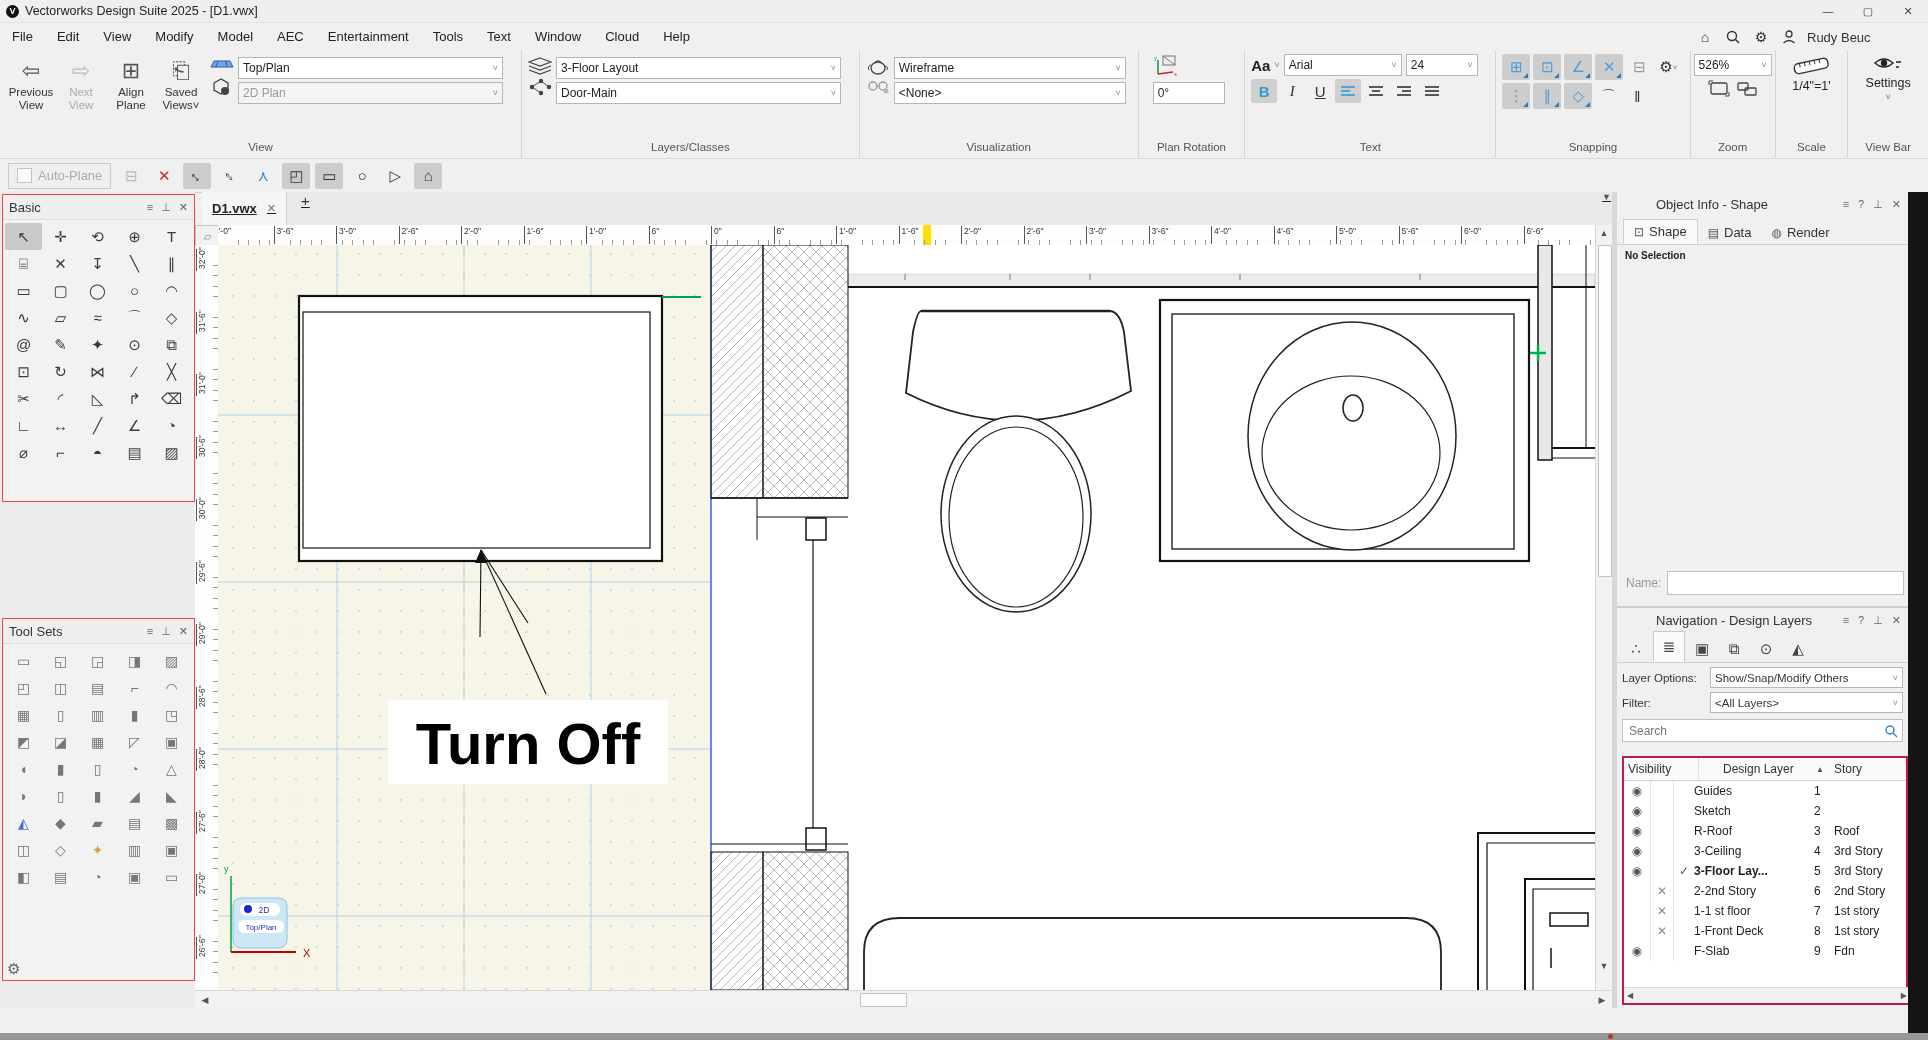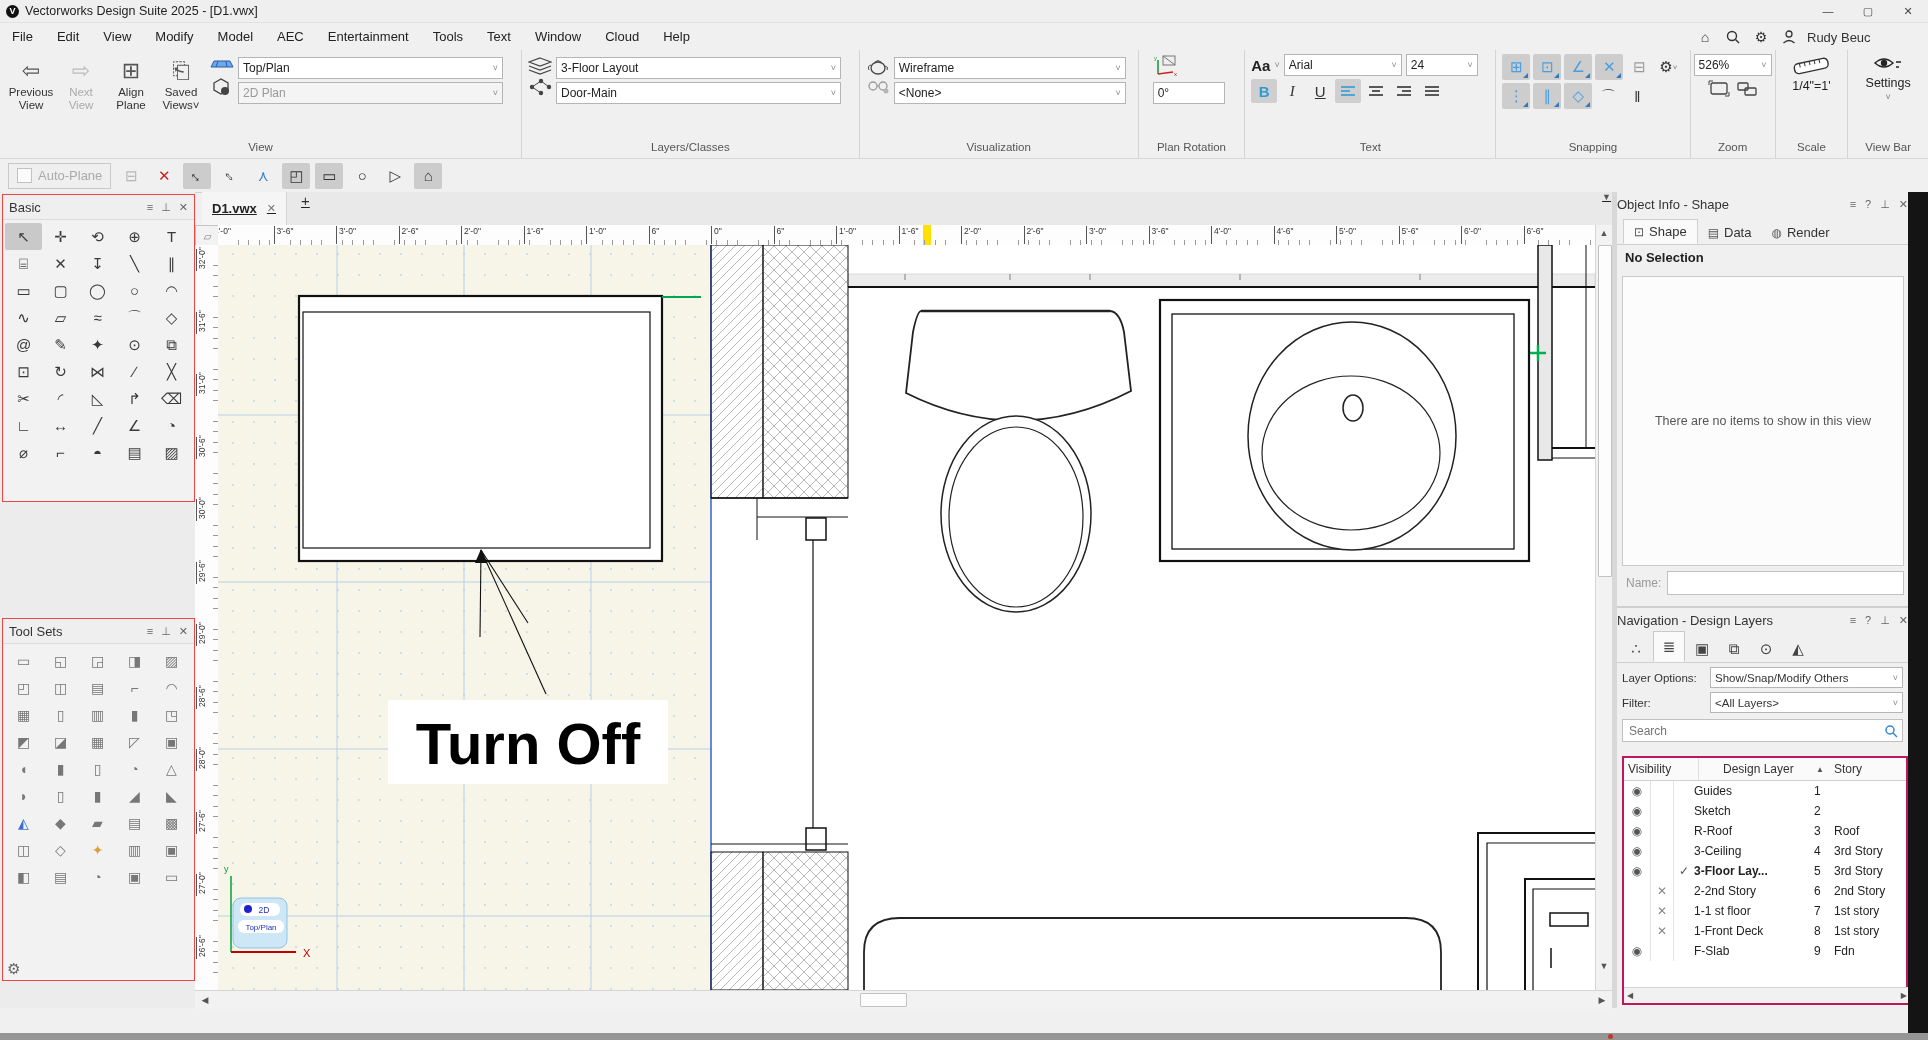"Object Info - Shape" .rp-head { margin-left: none -> 32px; padding: 0 0 -> 0 7px }
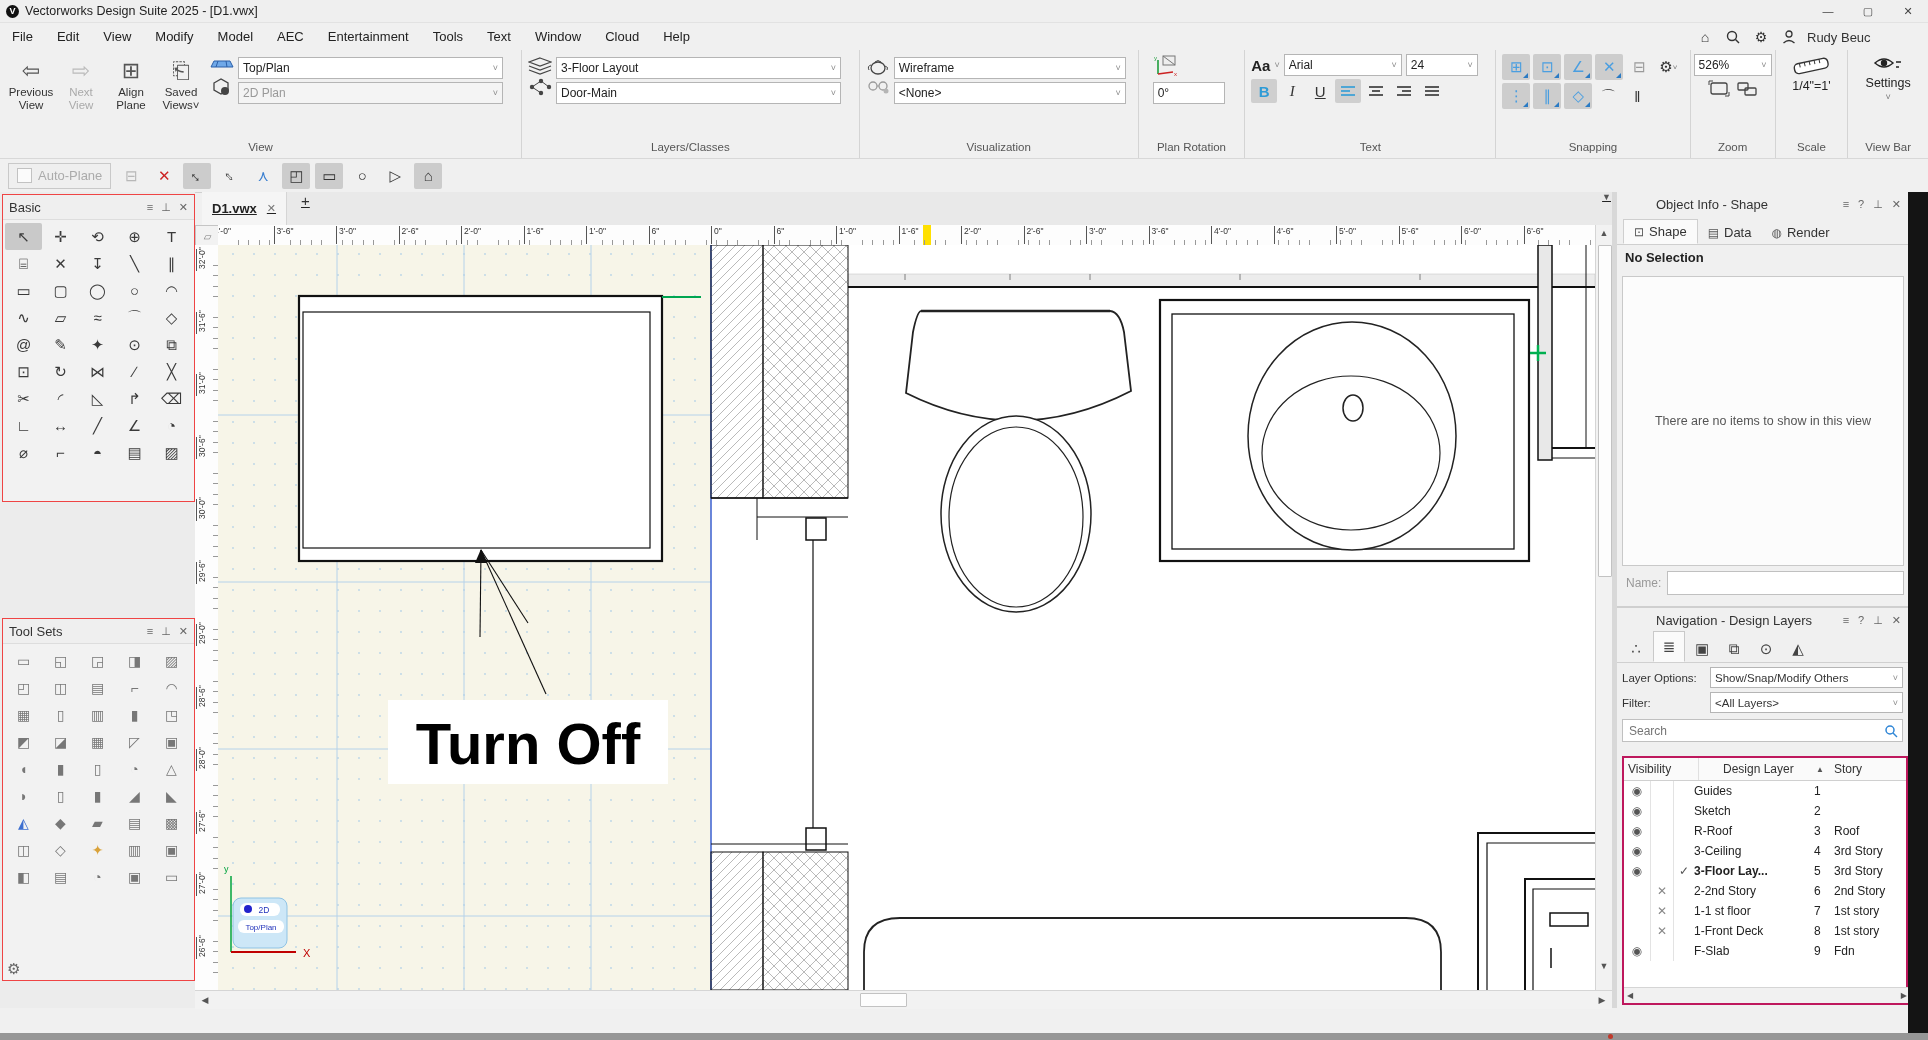"No Selection" #no-selection { font-size: 13px -> 10px }
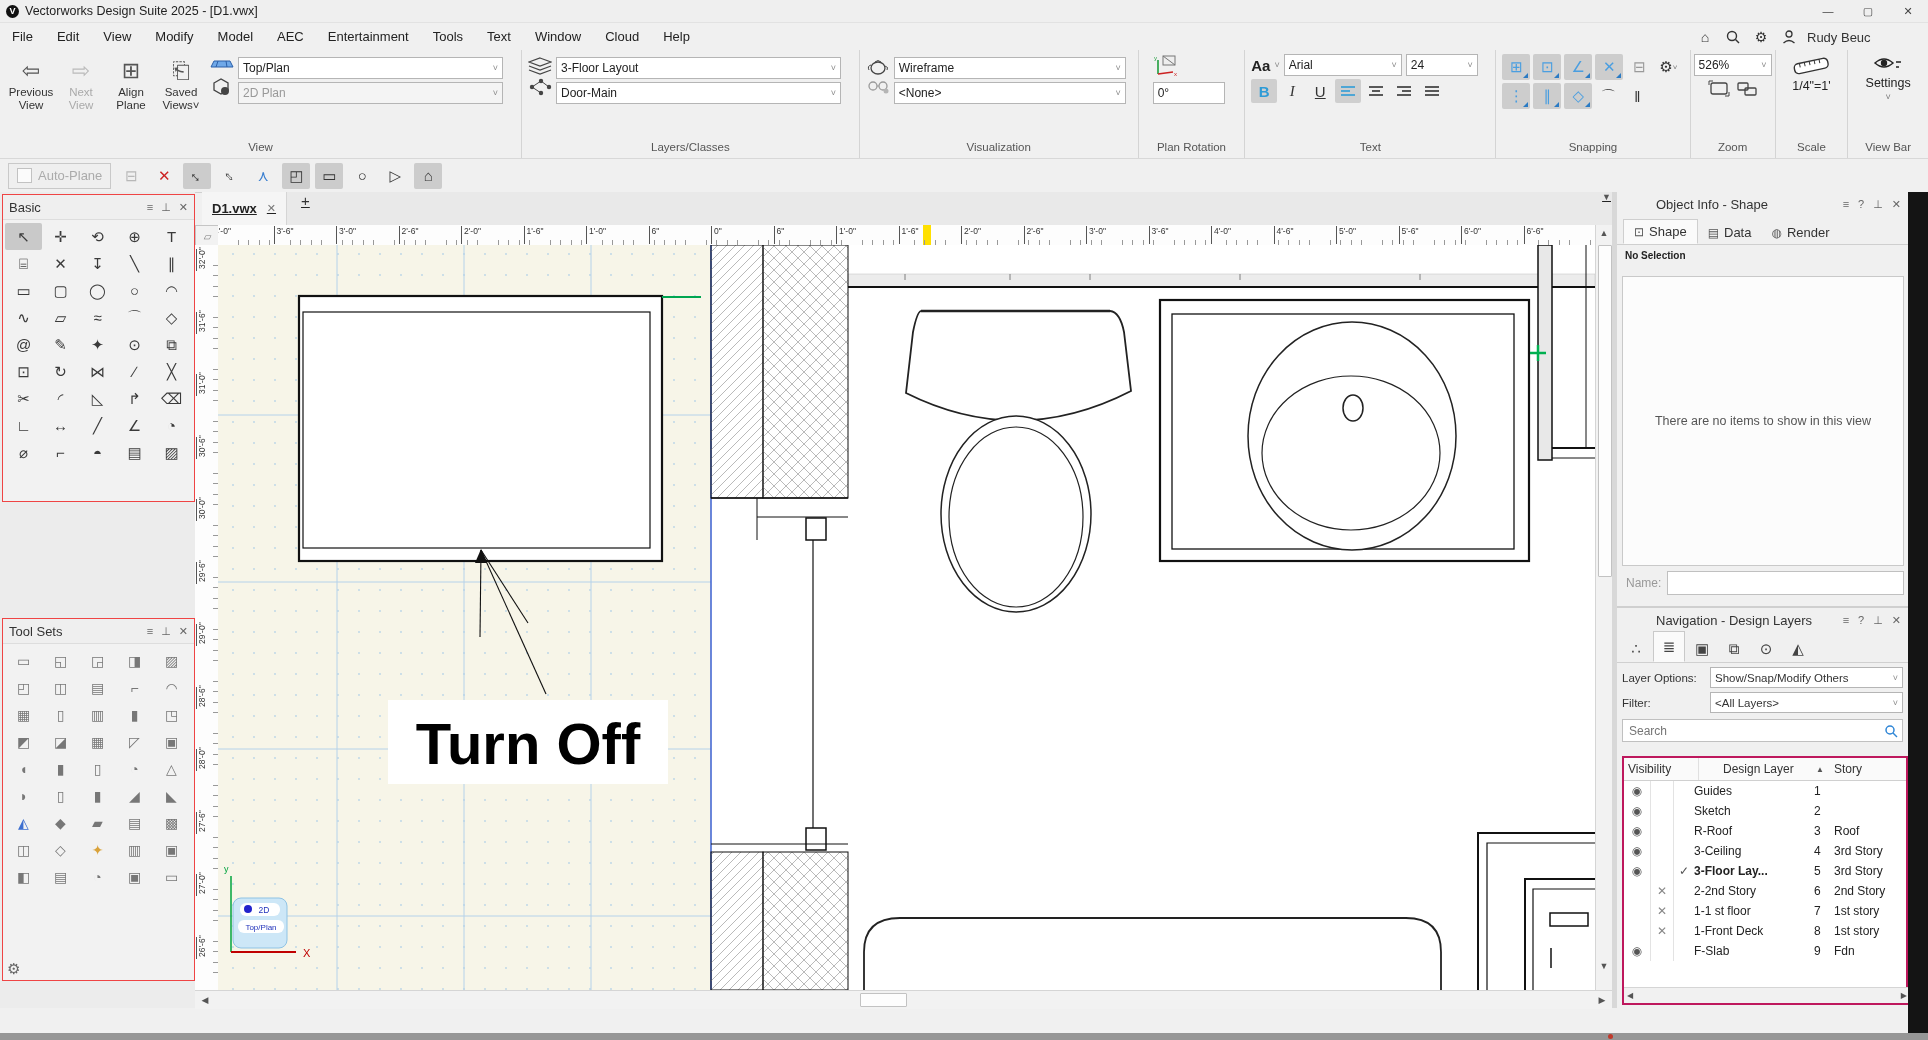"There are no items to" div { html: <div> <span>There are no items to show in this view</span> </div> -> none }
